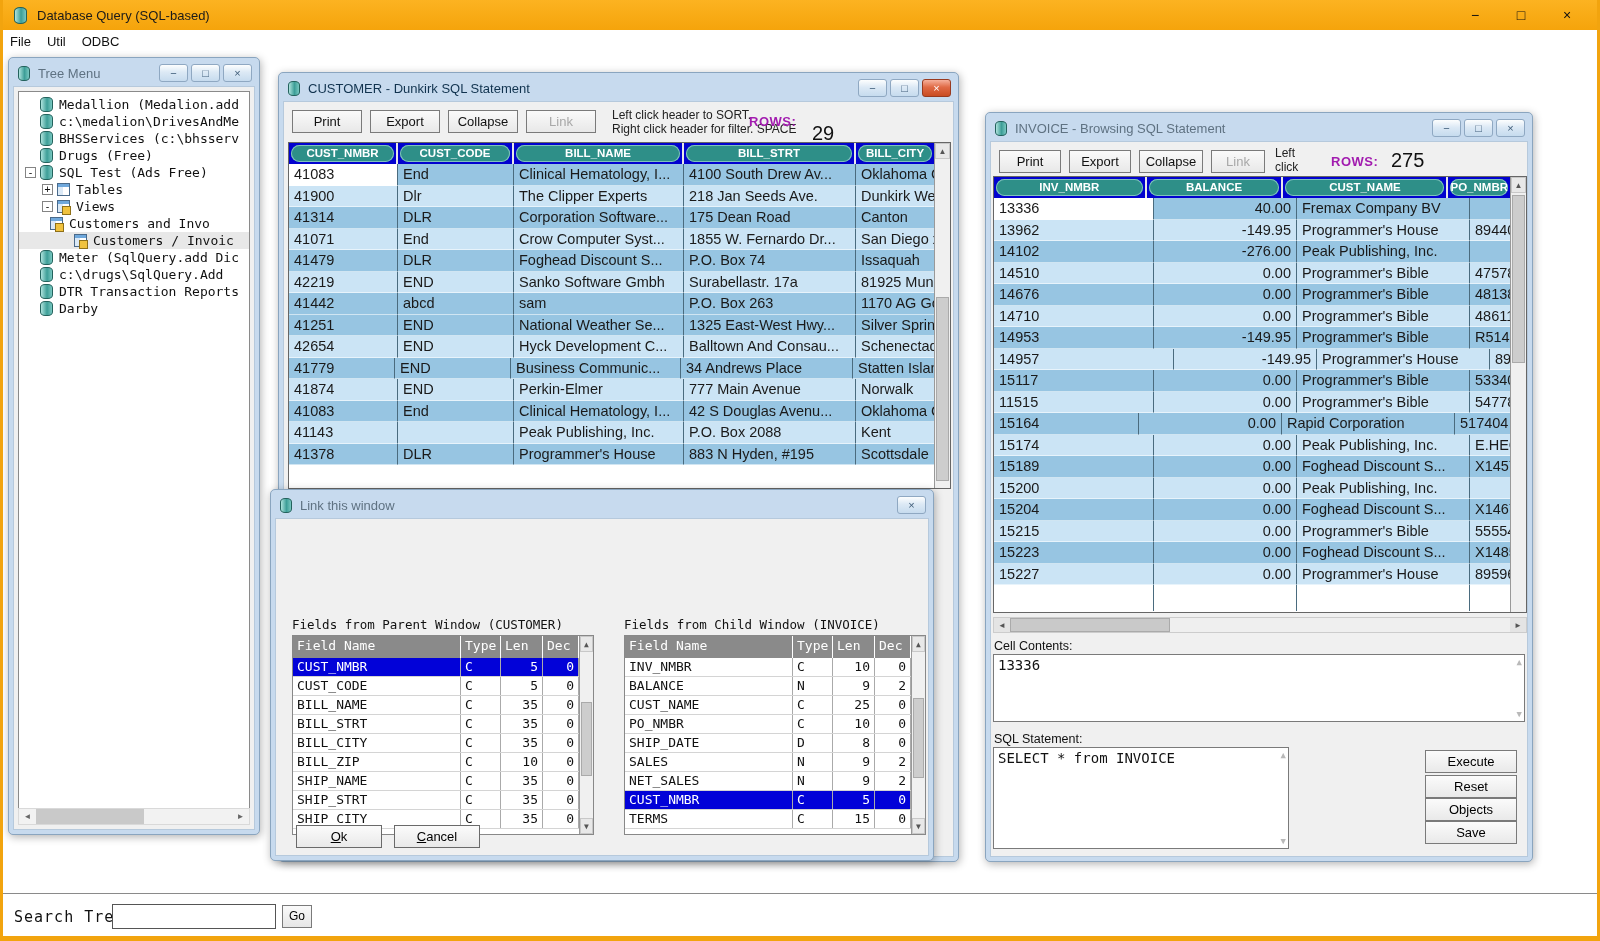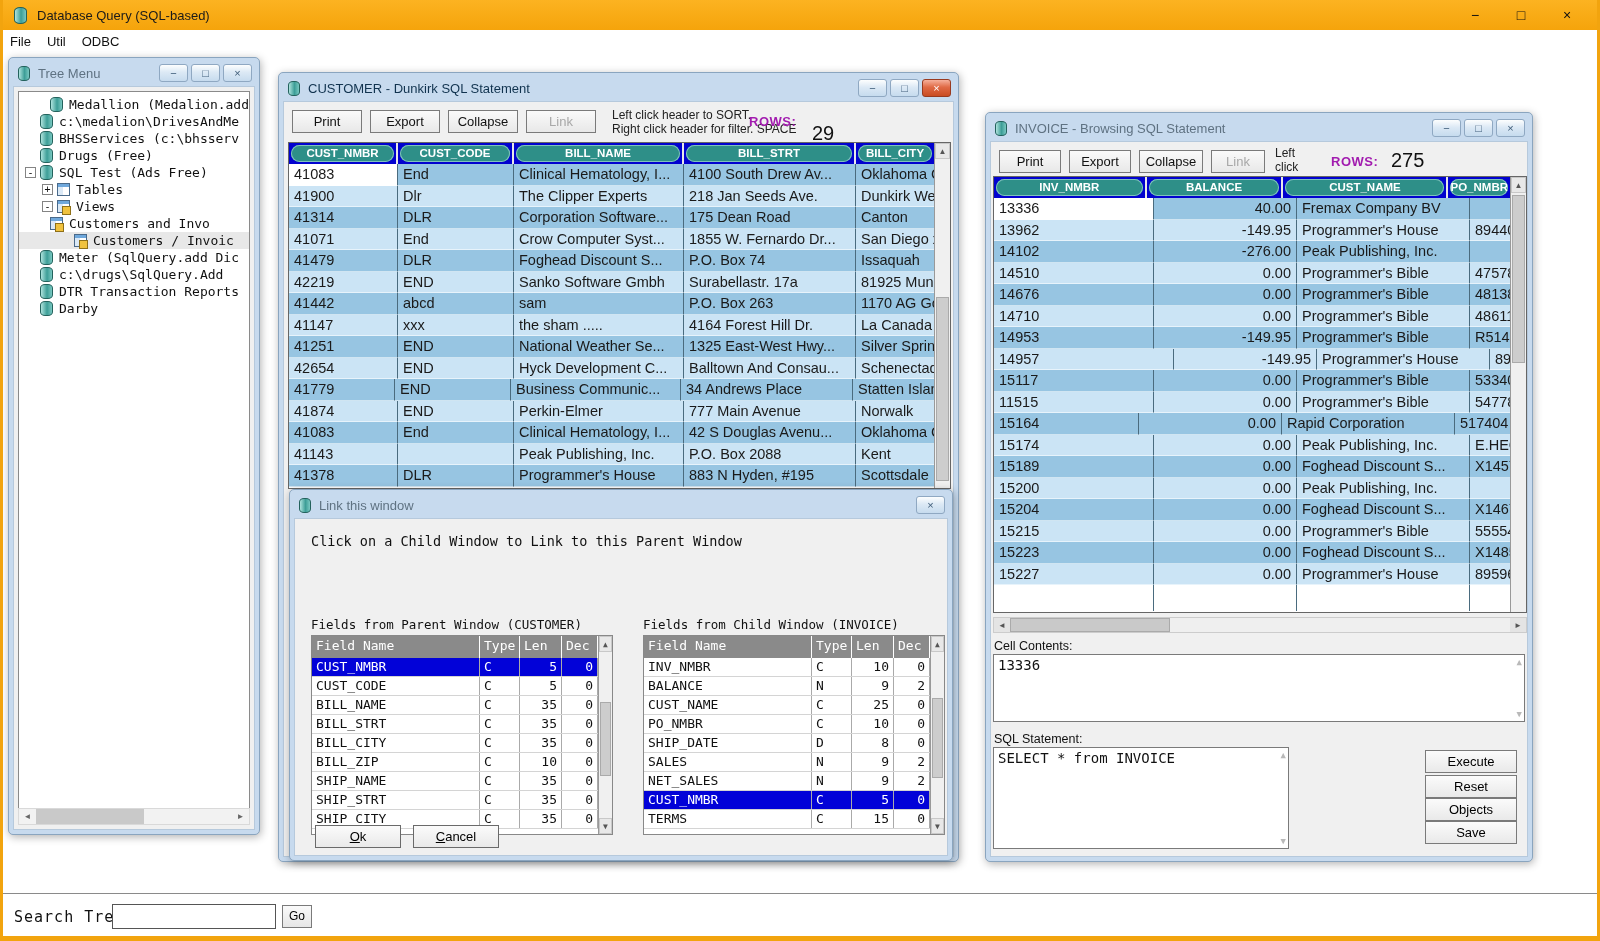"Medallion (Medalion.add" div.tree-item { padding-left: 16px -> 6px }
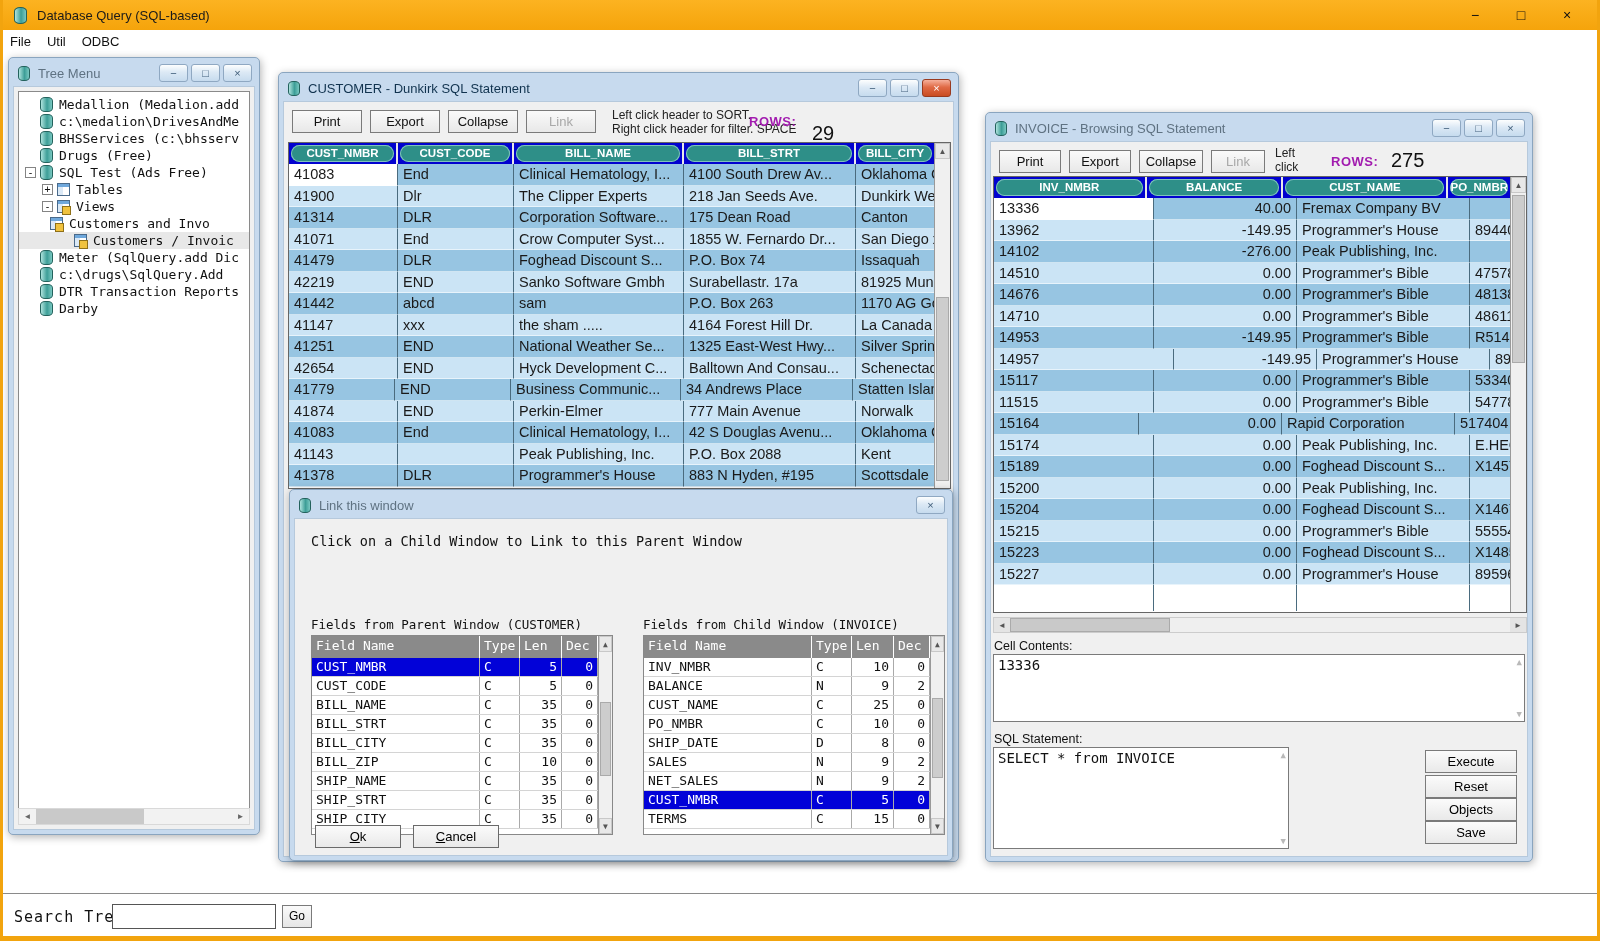"41147" div.grow { html: <div> <span>41147</span> <span>xxx</span> <span>the sham .....</span> <span>4164 Forest Hill Dr.</span> <span>La Canada</span> </div> -> none }
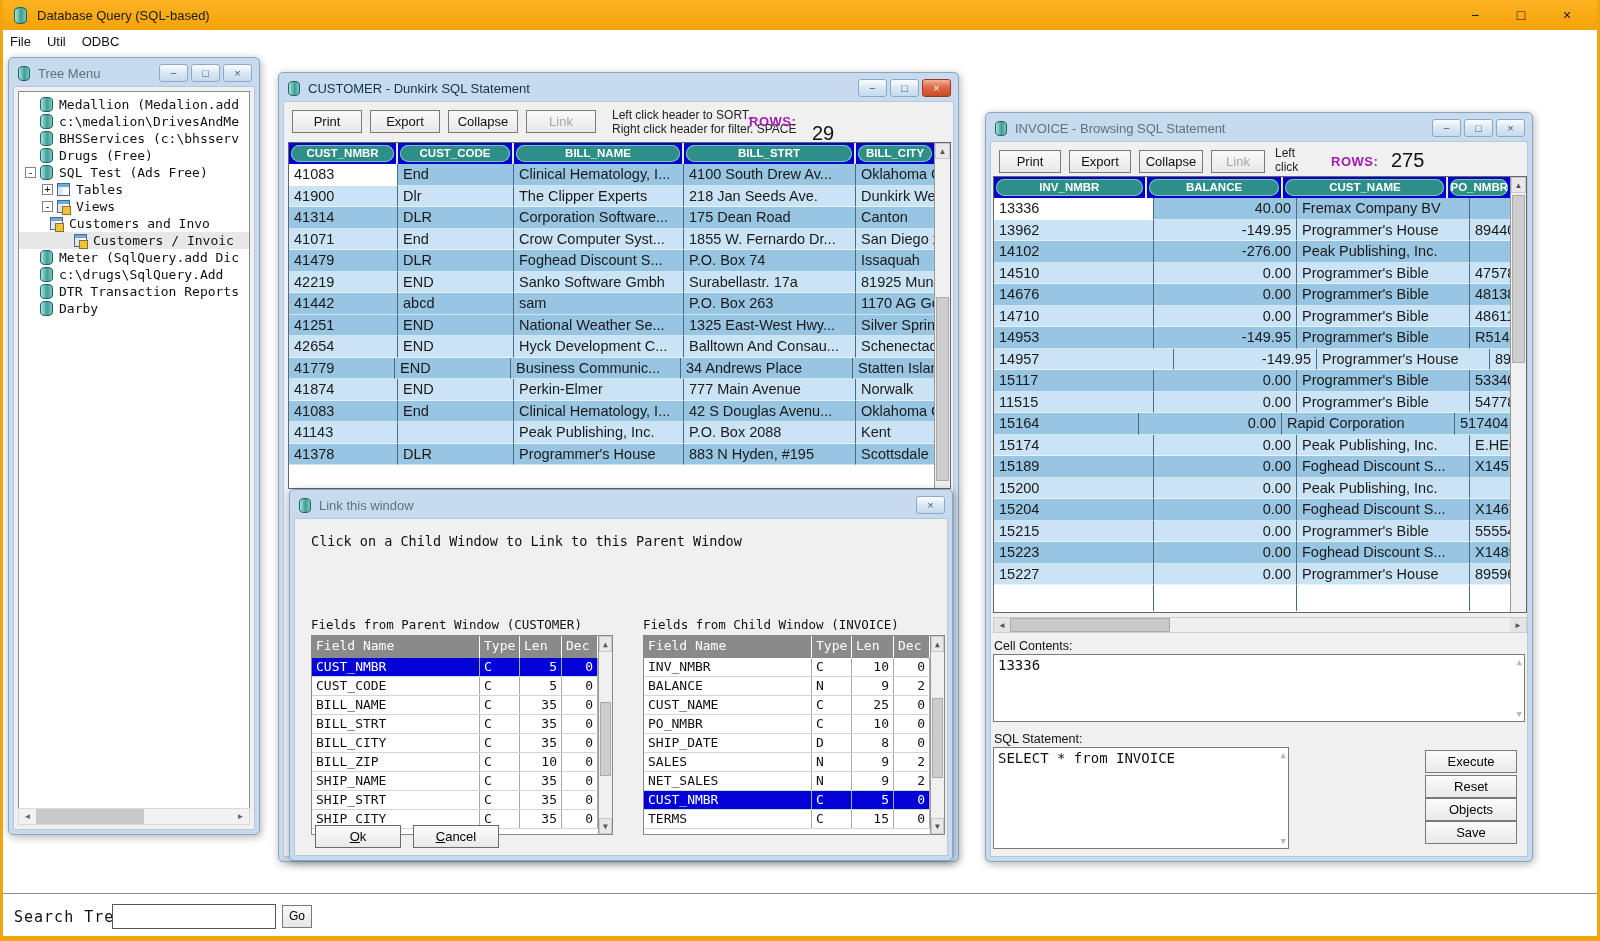"Link this window" #link-win { left: 289px -> 270px }
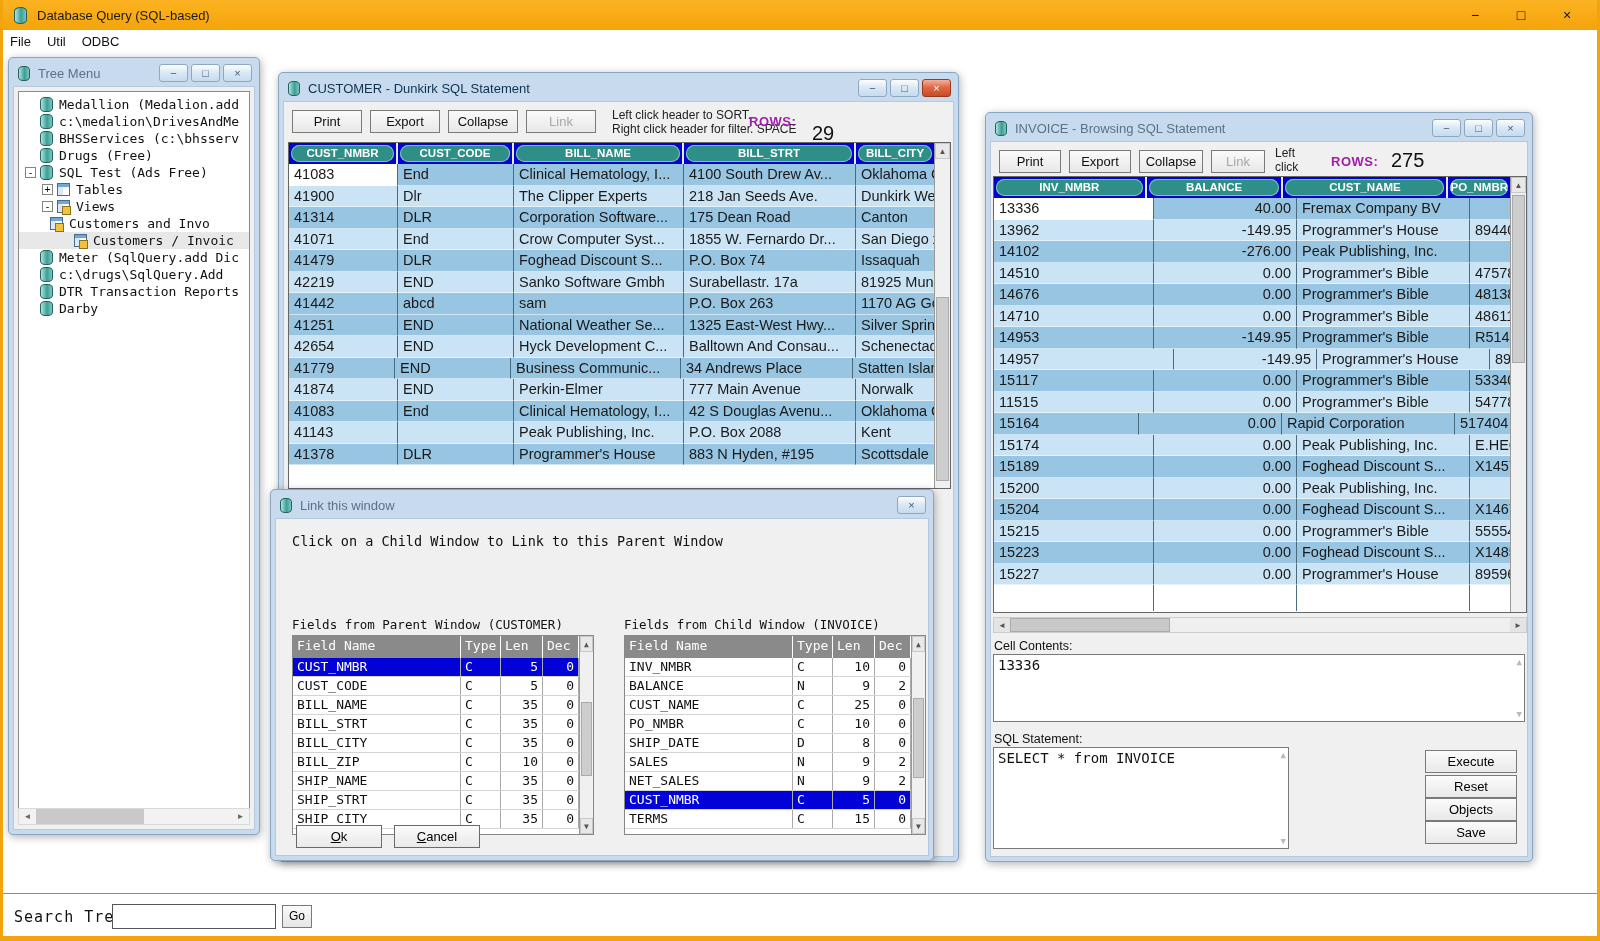"Click on a Child Window" div { html: <div>Click on a Child Window to Link to this Parent Window</div> -> none }
